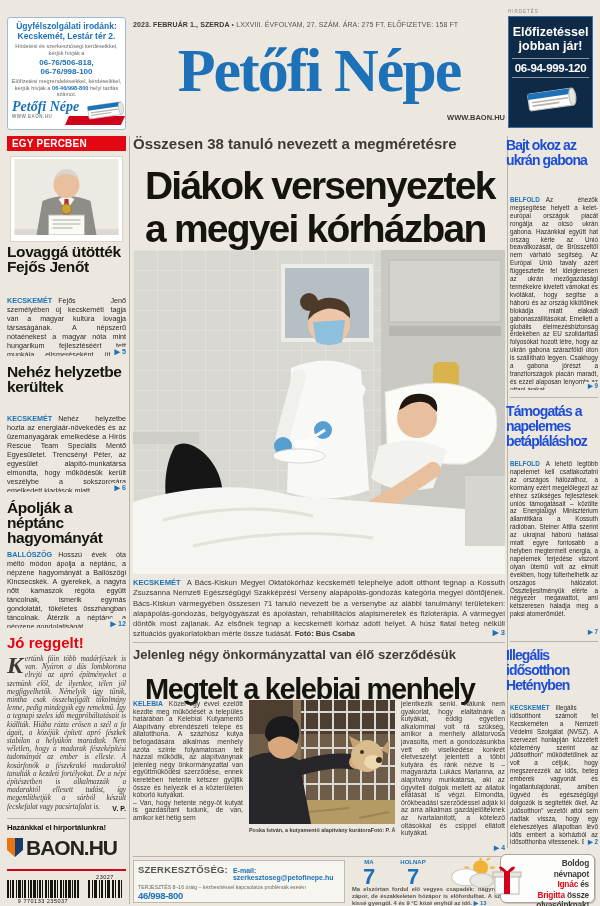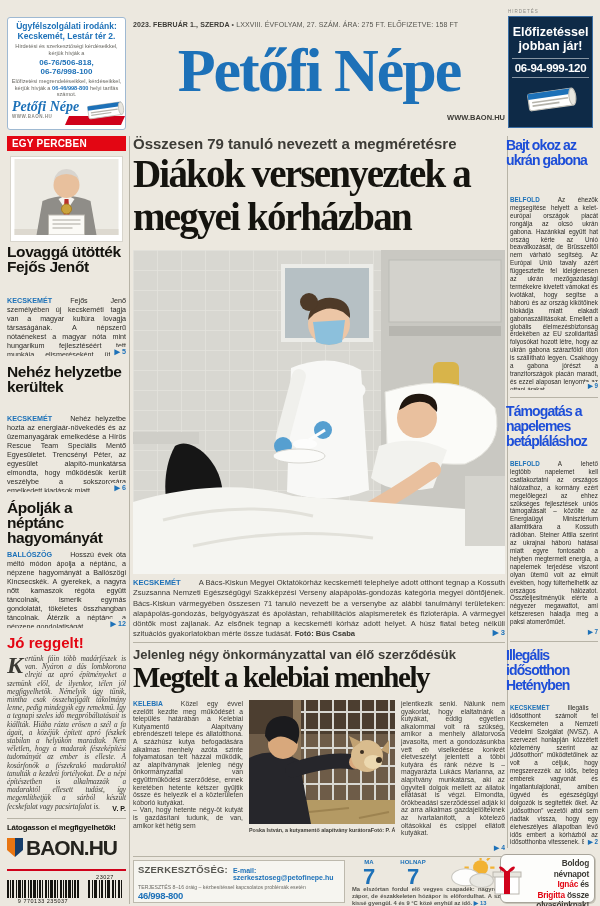"Összesen 79 tanuló nevezett a" h3.kicker { text: 79 -> 38 }
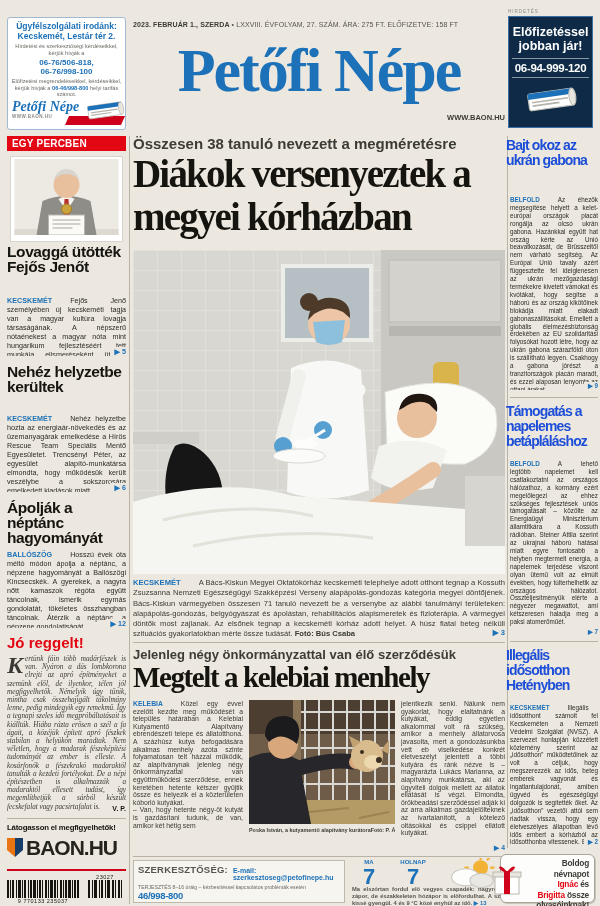"Diákok versenyeztek a megyei kórházban" .headline { font-family: Liberation Serif, serif -> none; margin: 0 -> 12px }
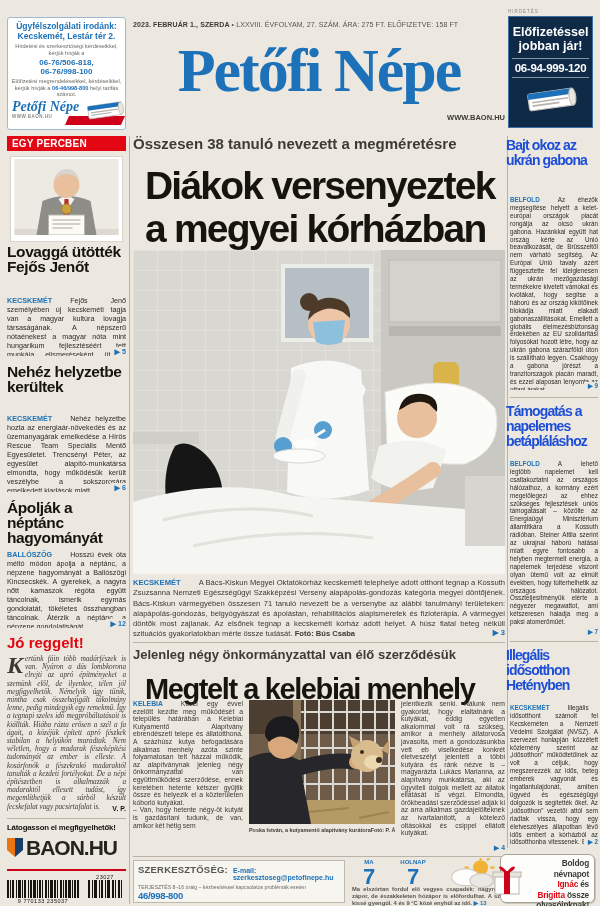"KECSKEMÉT" .tag { padding-right: 18px -> 6px }
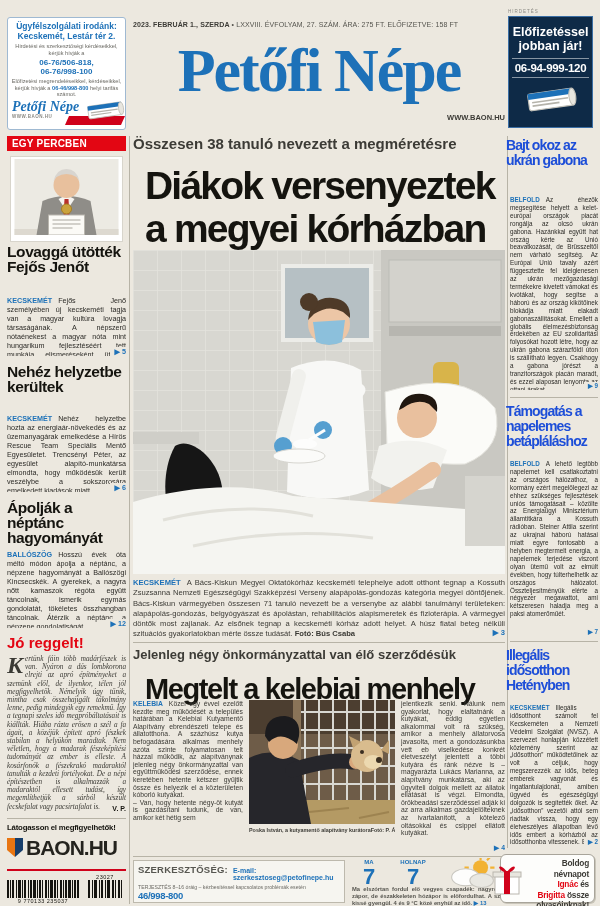"Látogasson el megfigyelhetők!" div.portal-teaser { text: Látogasson el megfigyelhetők -> Hazánkkal el hírportálunkra }
